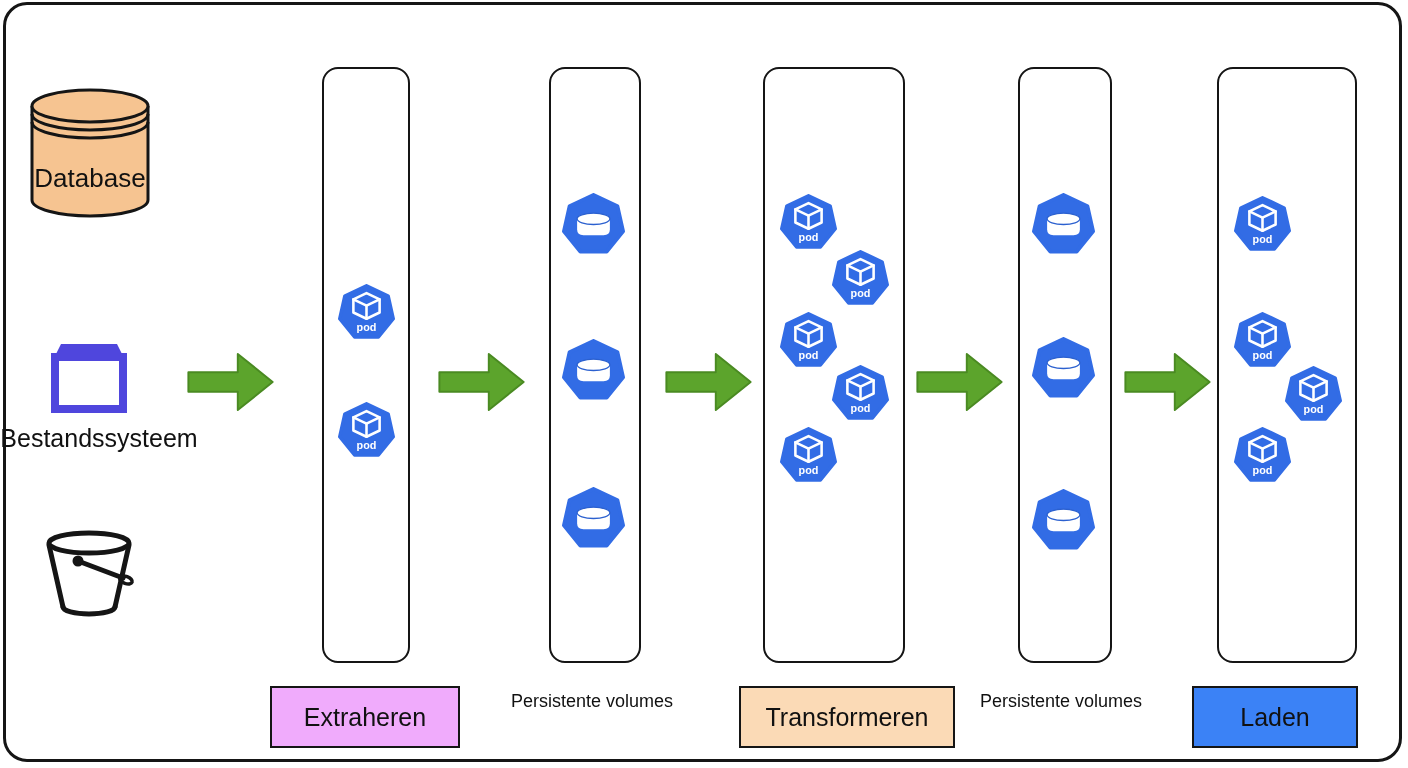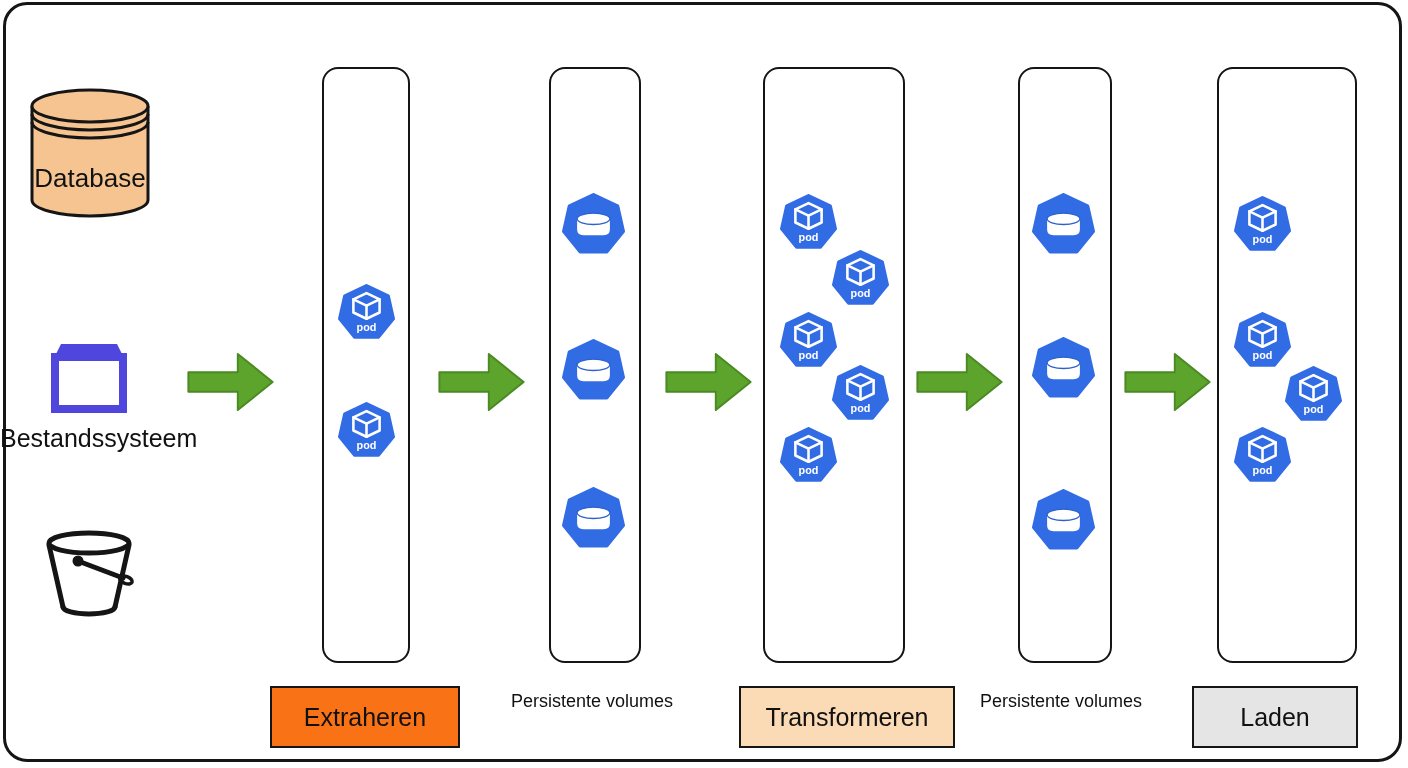"Bestandssysteem" .src-label { text-align: left -> center }
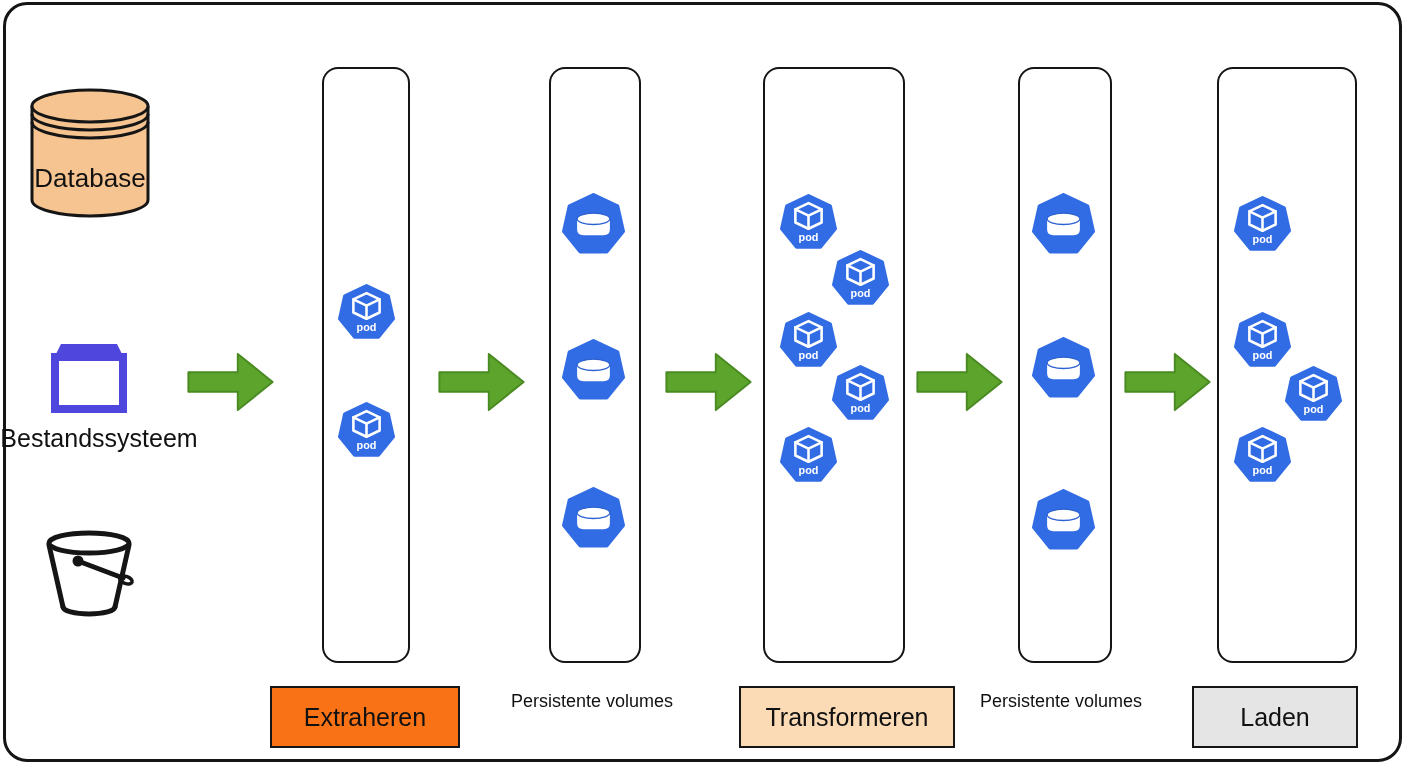"Extraheren" .box-green { background: #f97316 -> #f0abfc }
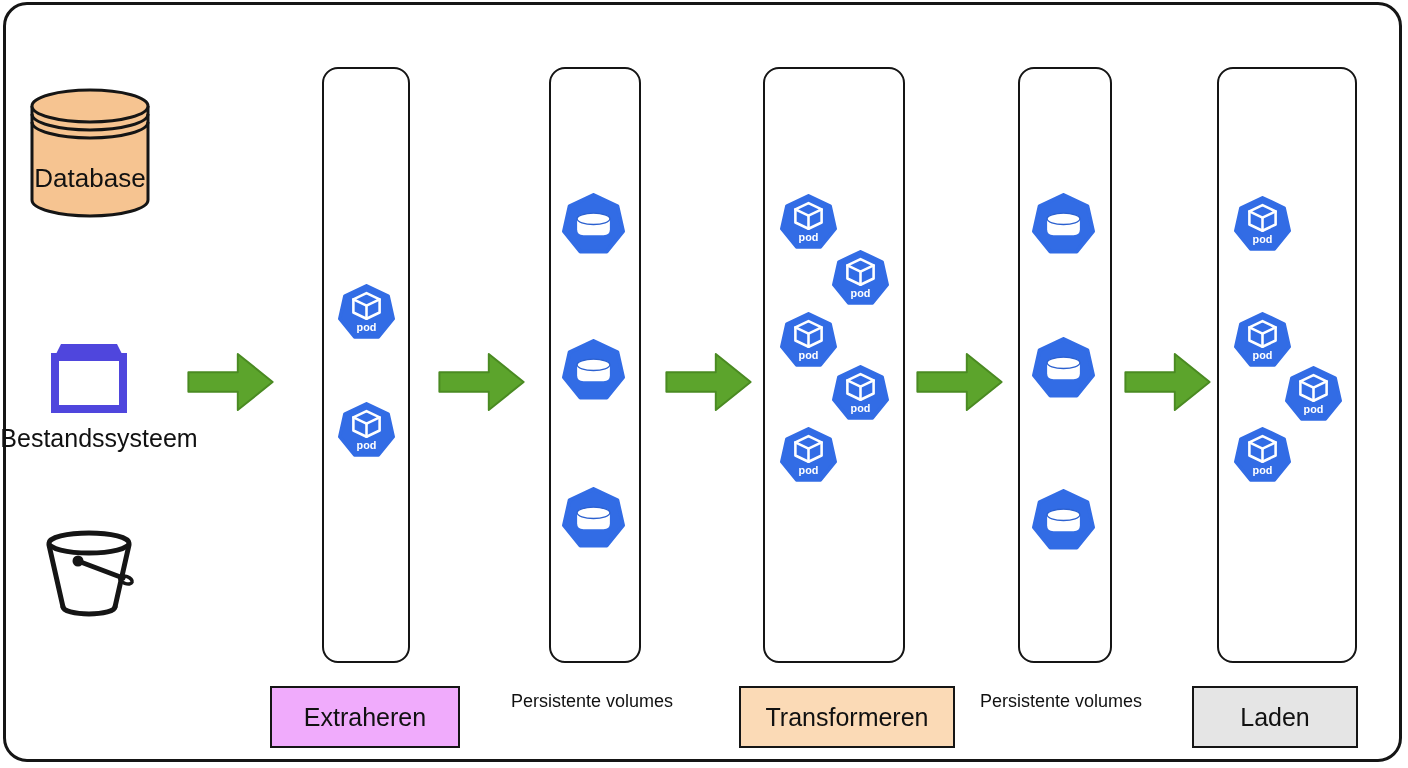"Laden" .box-yellow { background: #e5e5e5 -> #3b82f6 }
